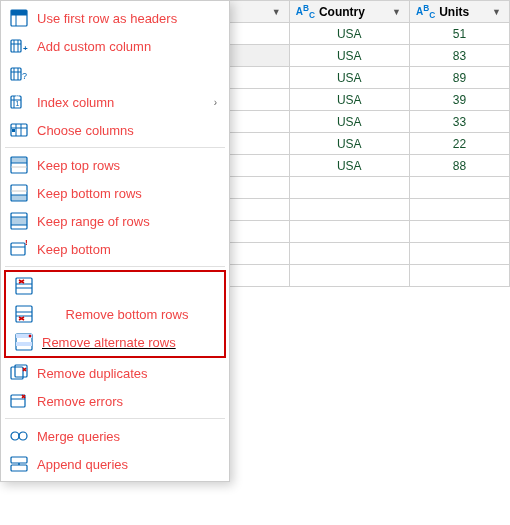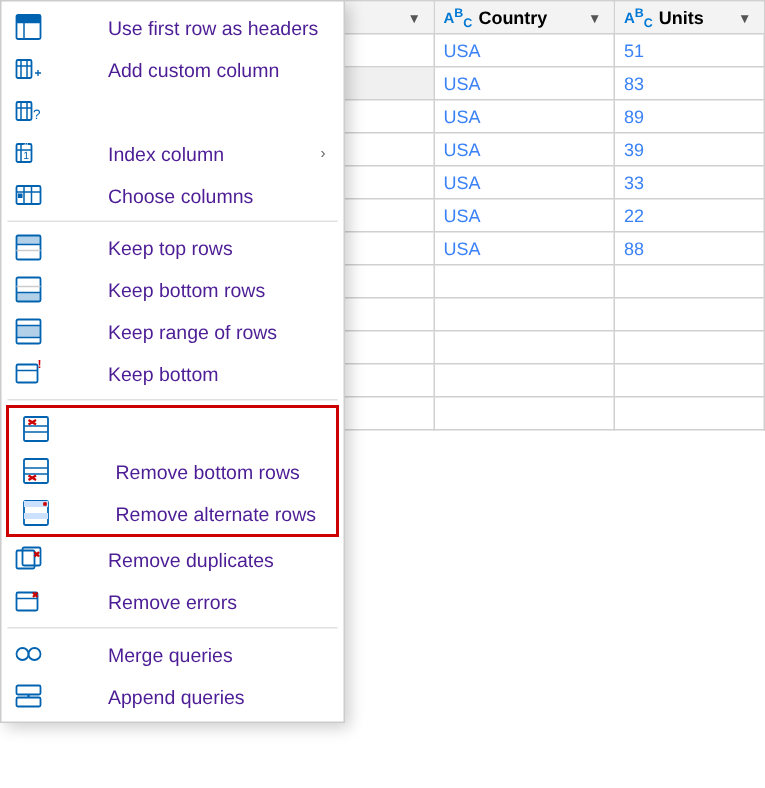"Use first row as headers" .menu-label { color: #4c1d95 -> #ef4444; margin-left: 35px -> none }
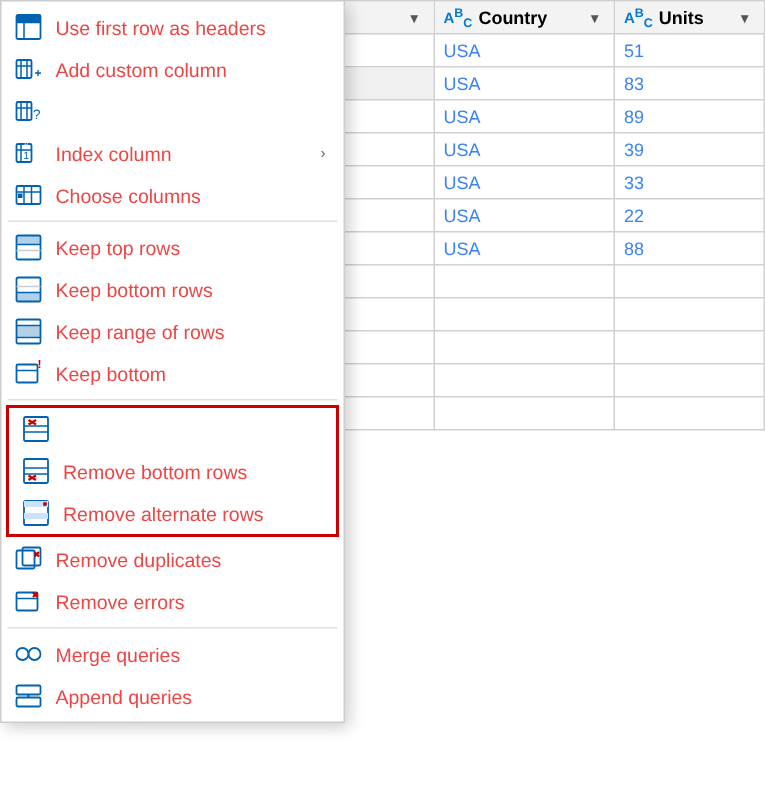"USA" .table-grid td { color: #3b82f6 -> #14532d; text-align: none -> center }
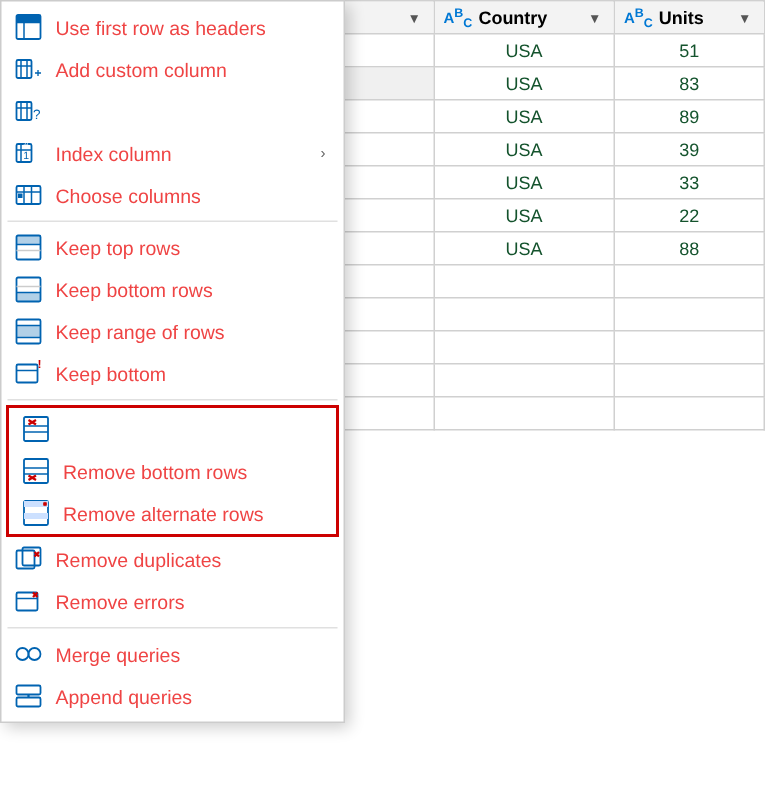"Remove bottom rows" div.menu-item { text-align: none -> center }
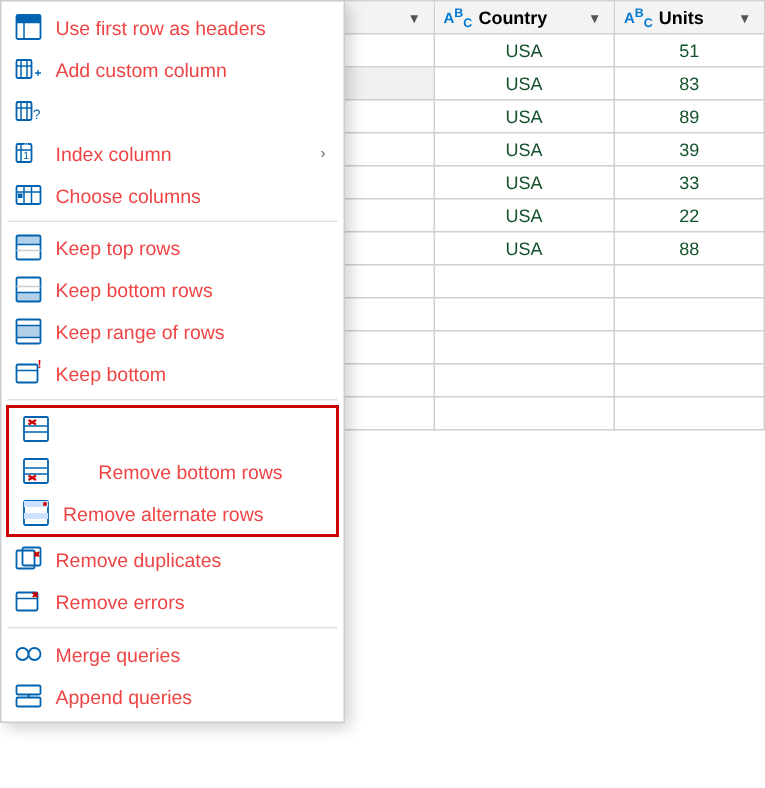"Remove alternate rows" div.menu-item { text-decoration: none -> underline }
